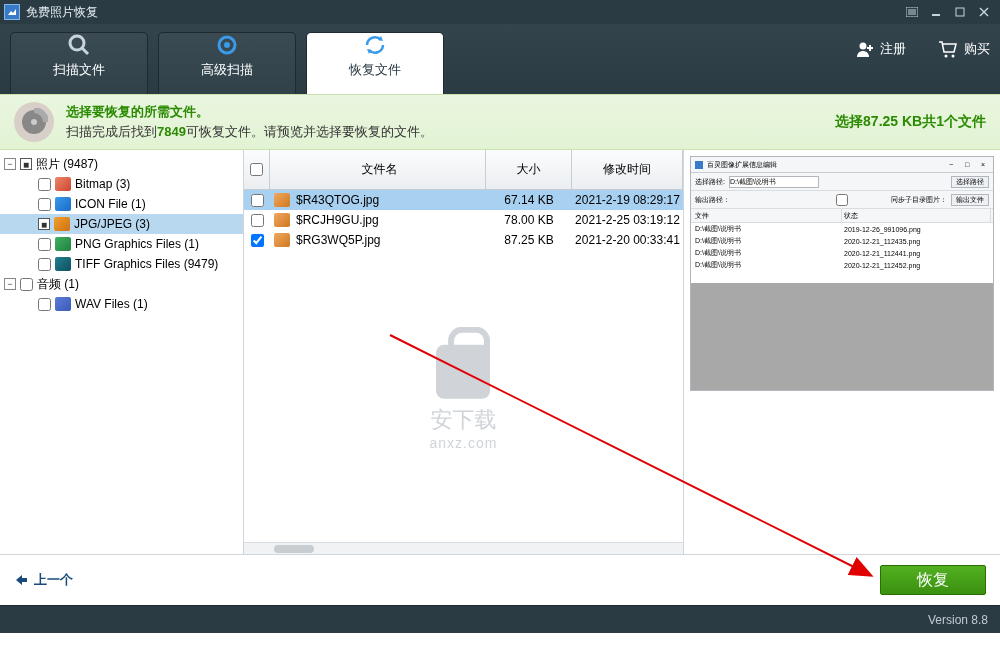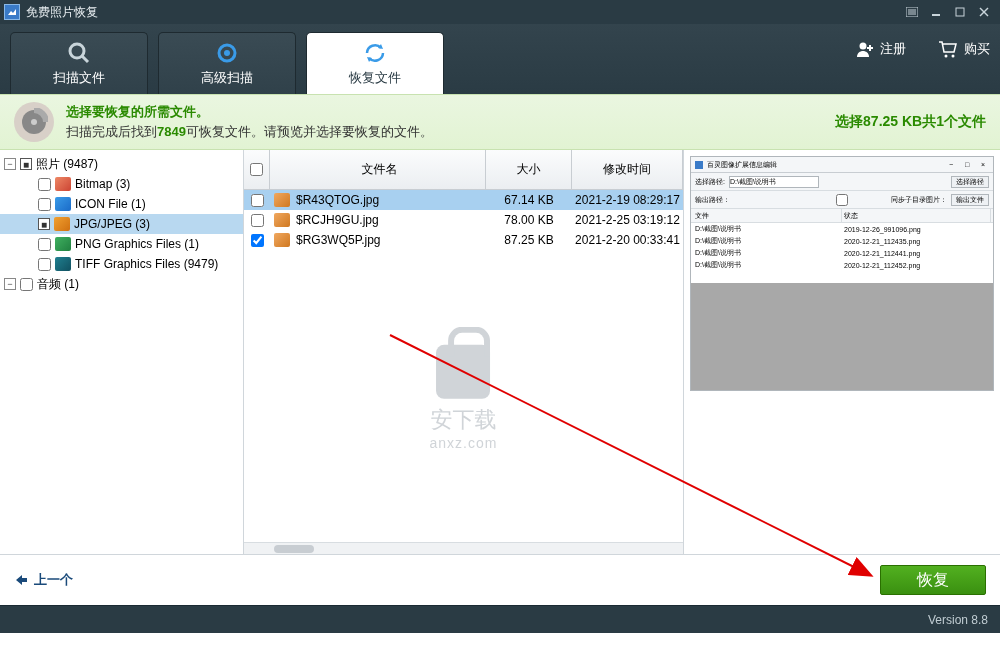"扫描文件" .tab { justify-content: center -> flex-start }
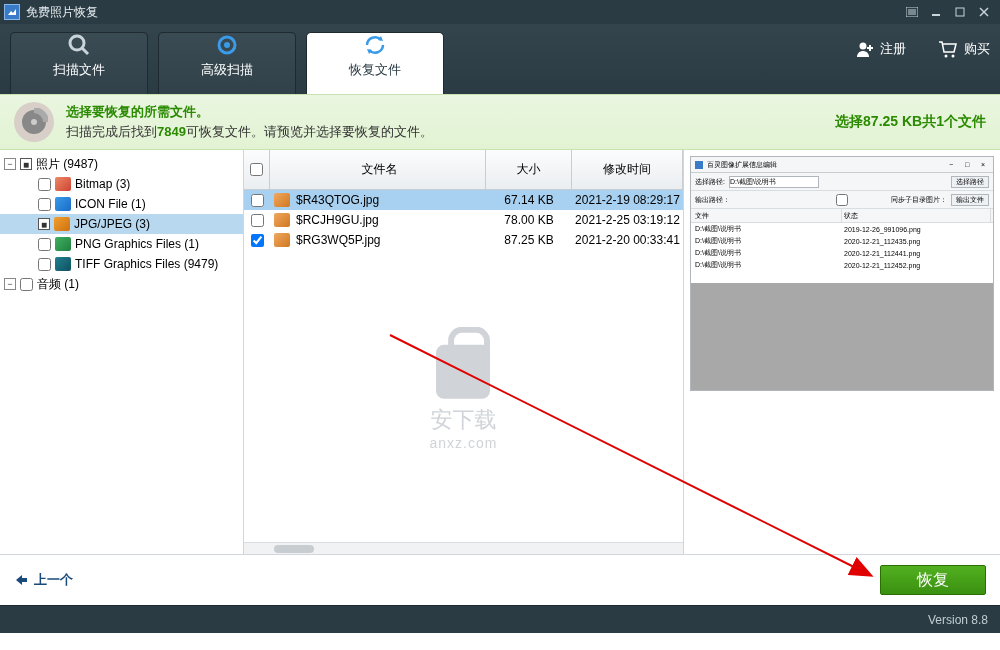"WAV Files (1)" div { html: none -> <div> <div> <div></div> <input> <div></div> <span>WAV Files (1)</span> </div> </div> }
